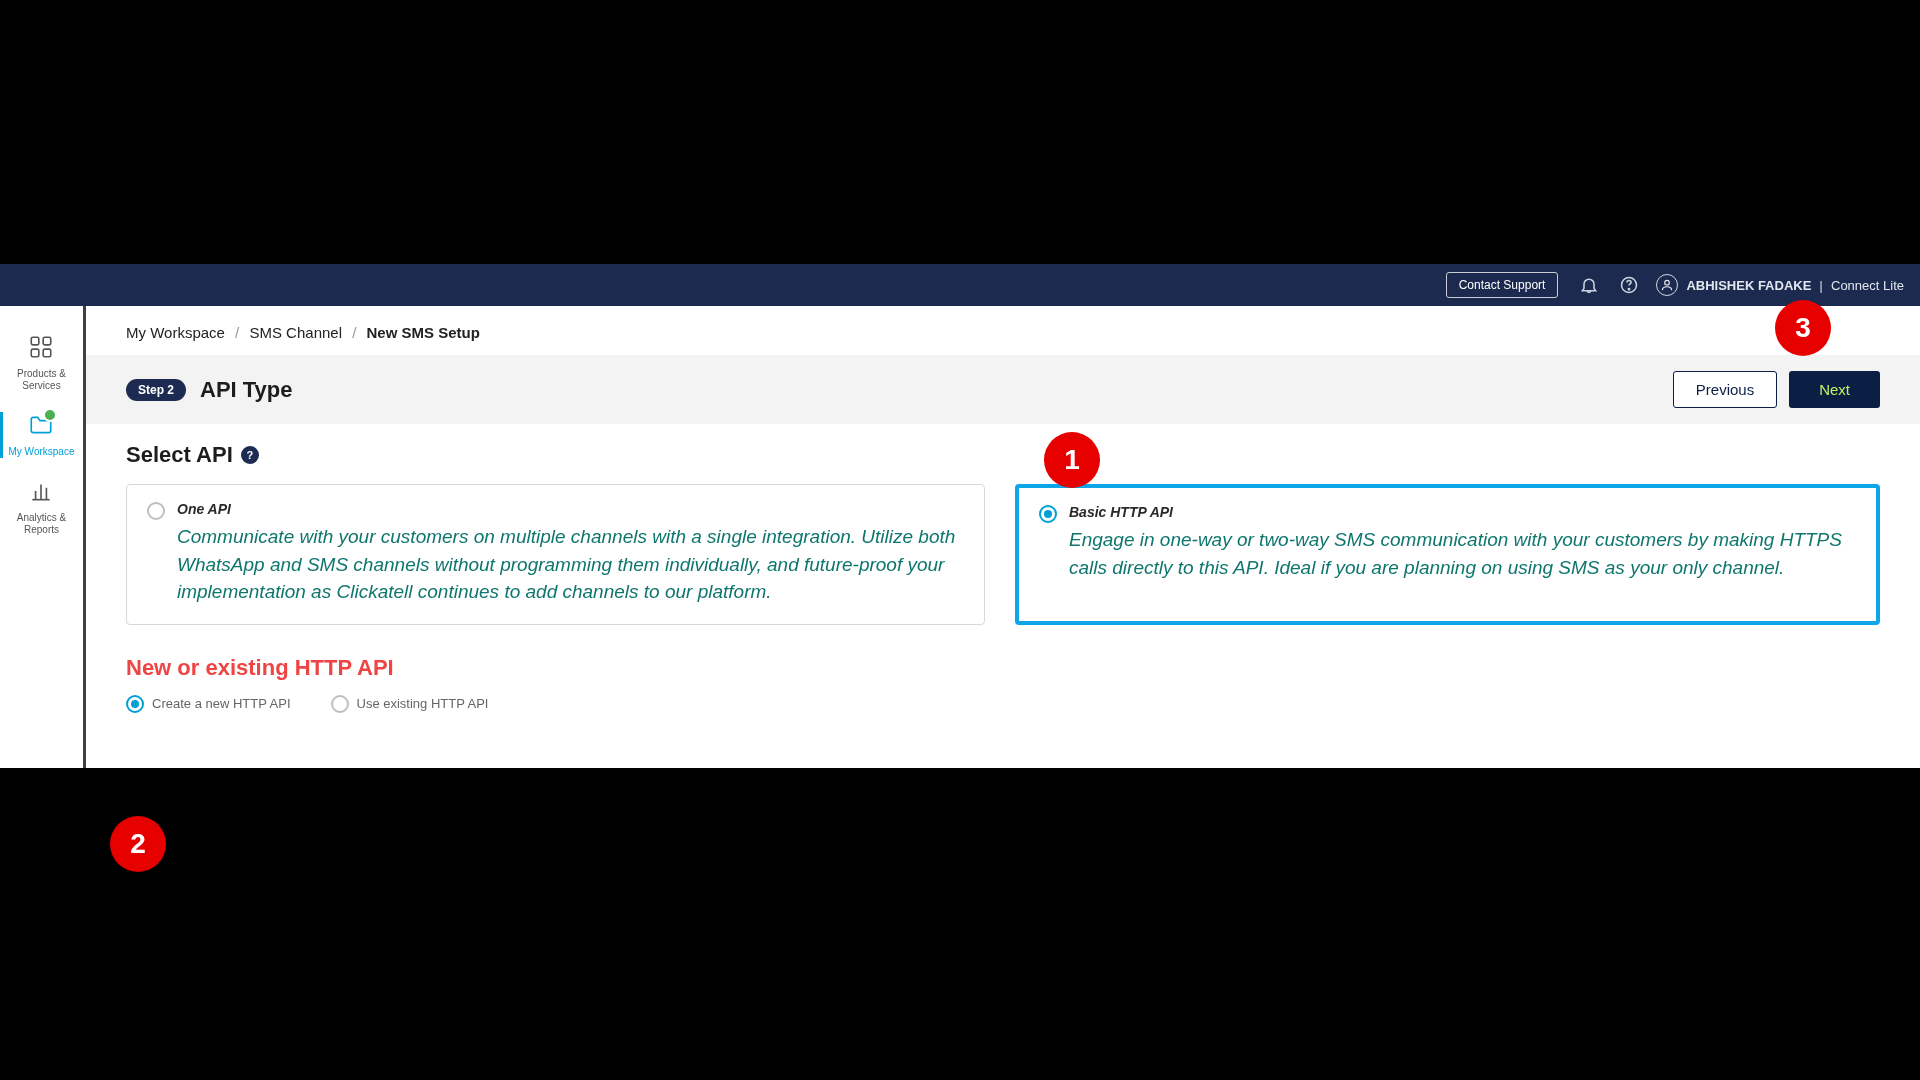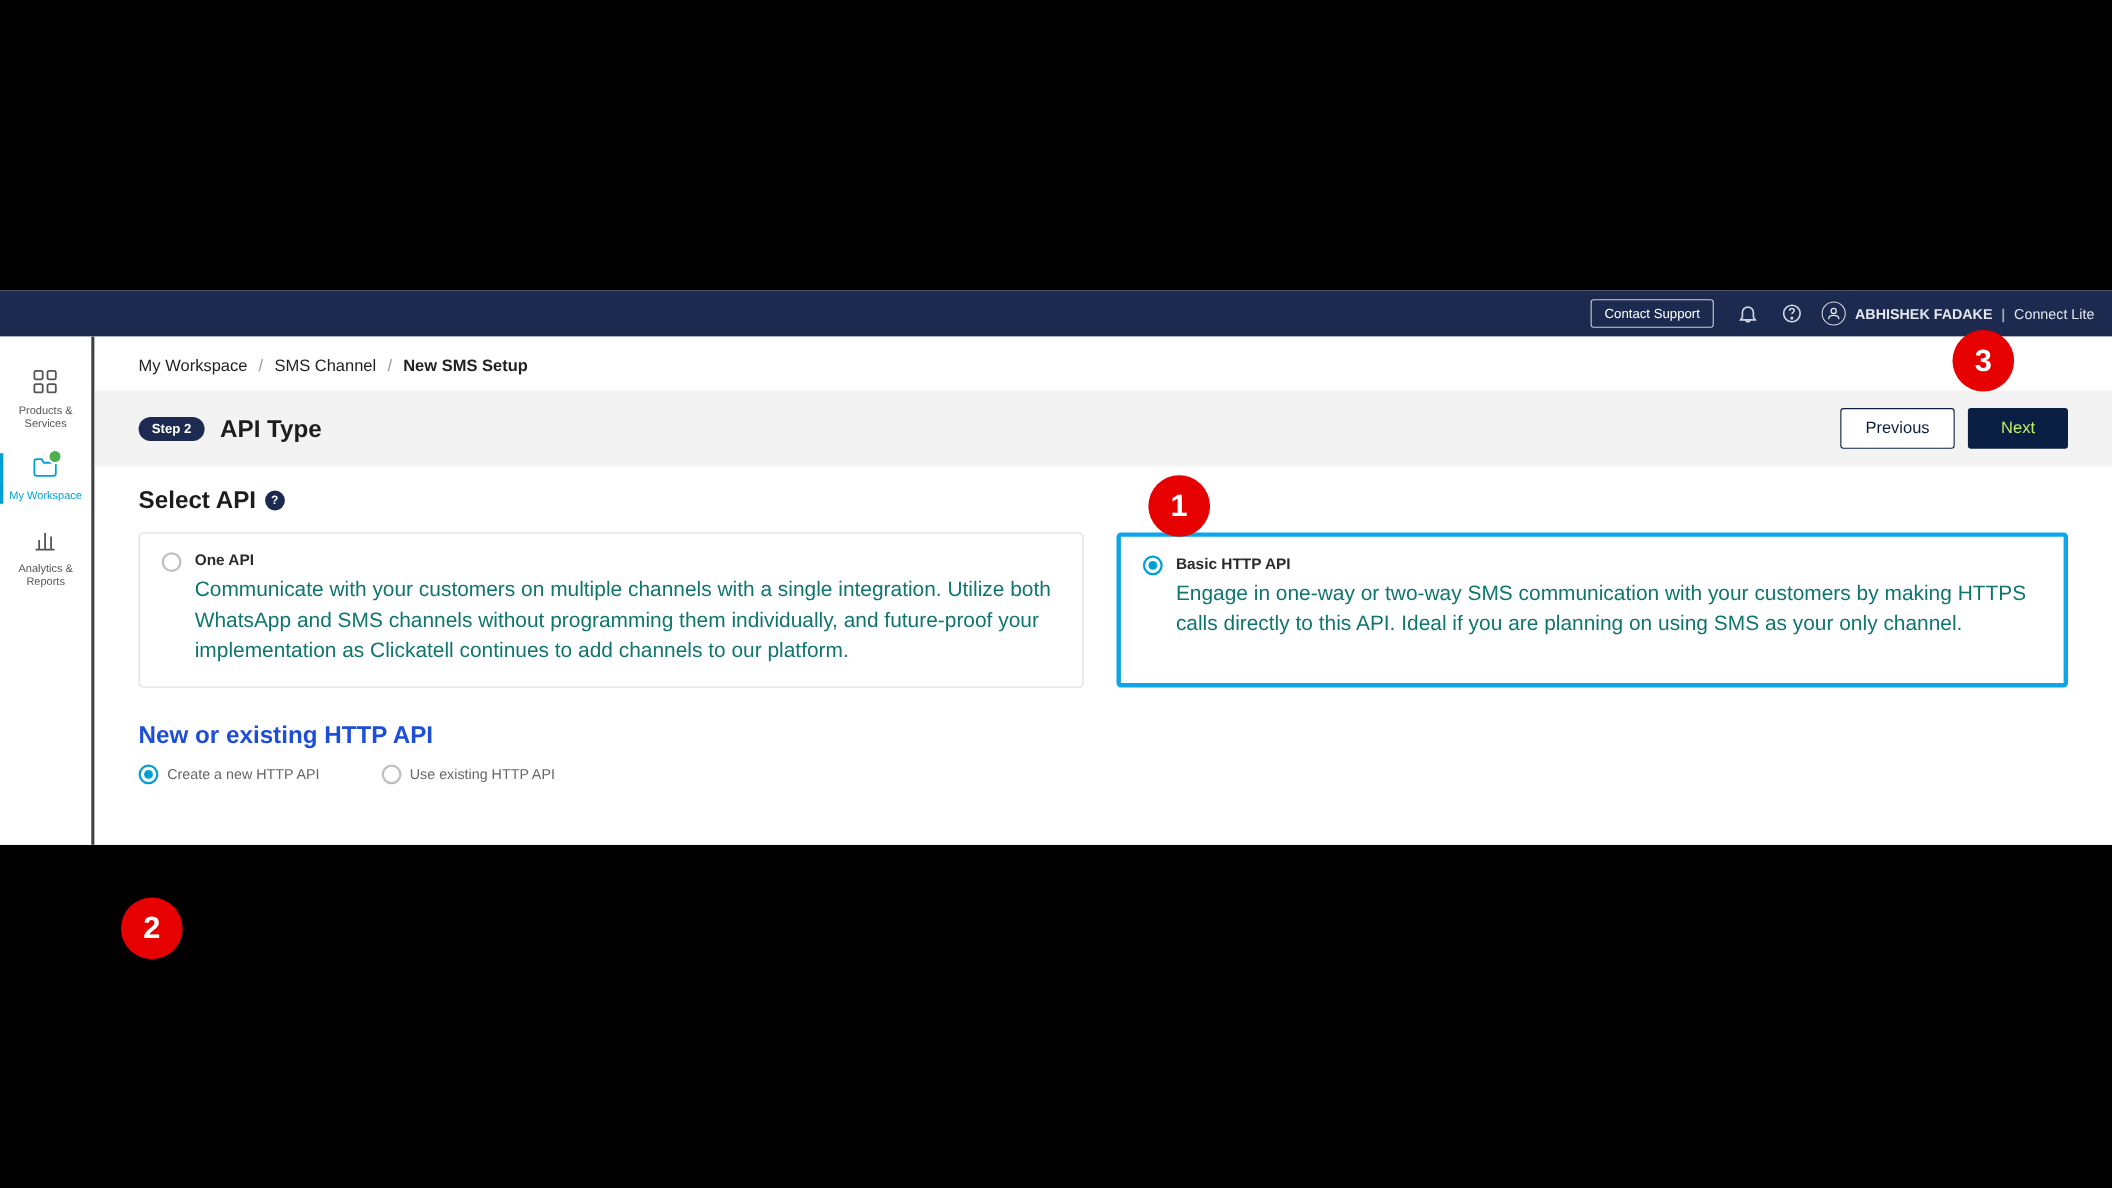"One API" .card { font-style: none -> italic }
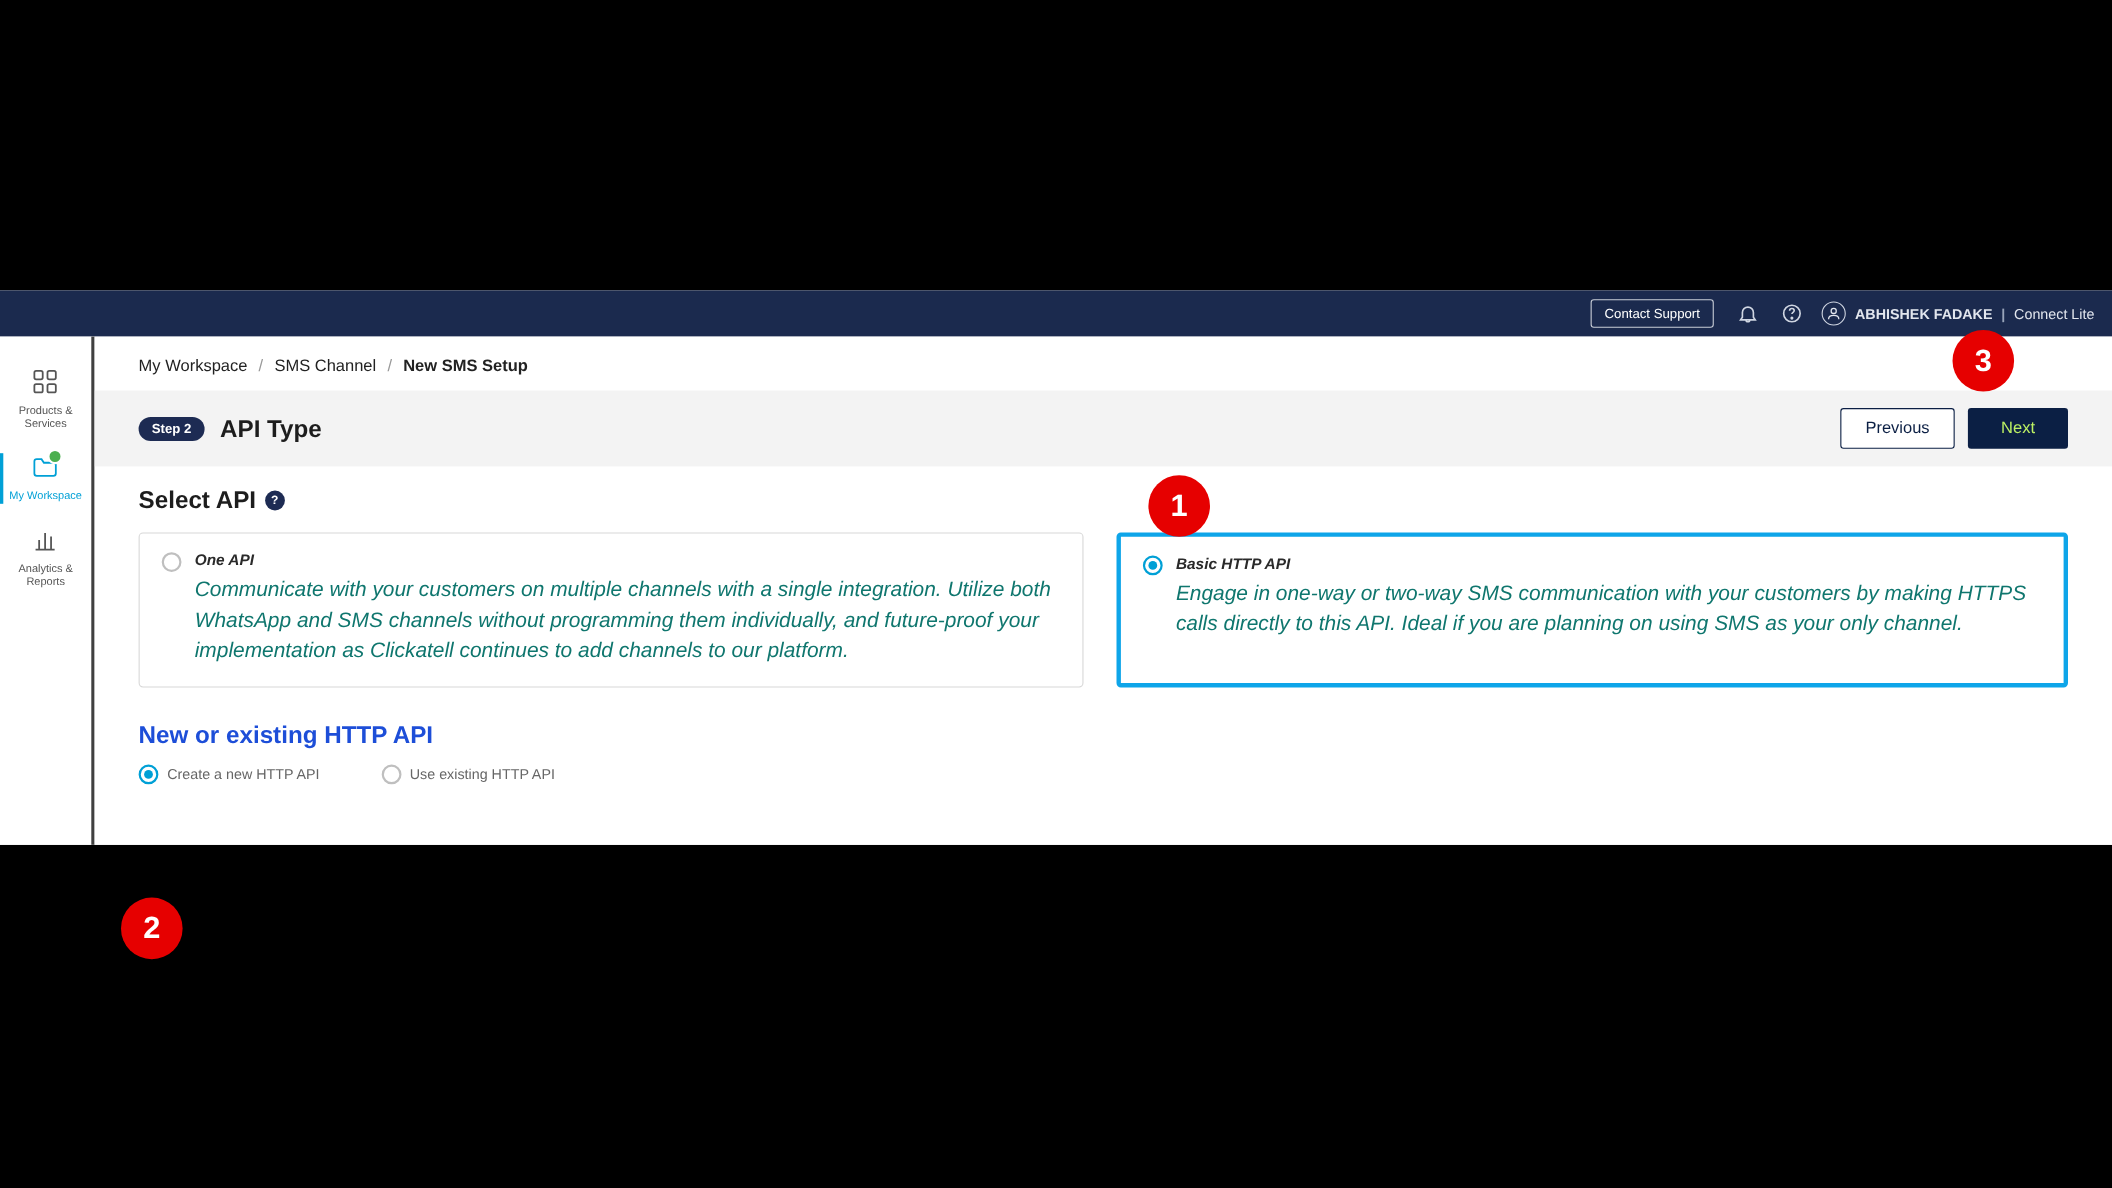"New or existing HTTP API" .section-h2 { color: #1d4ed8 -> #ef4444 }
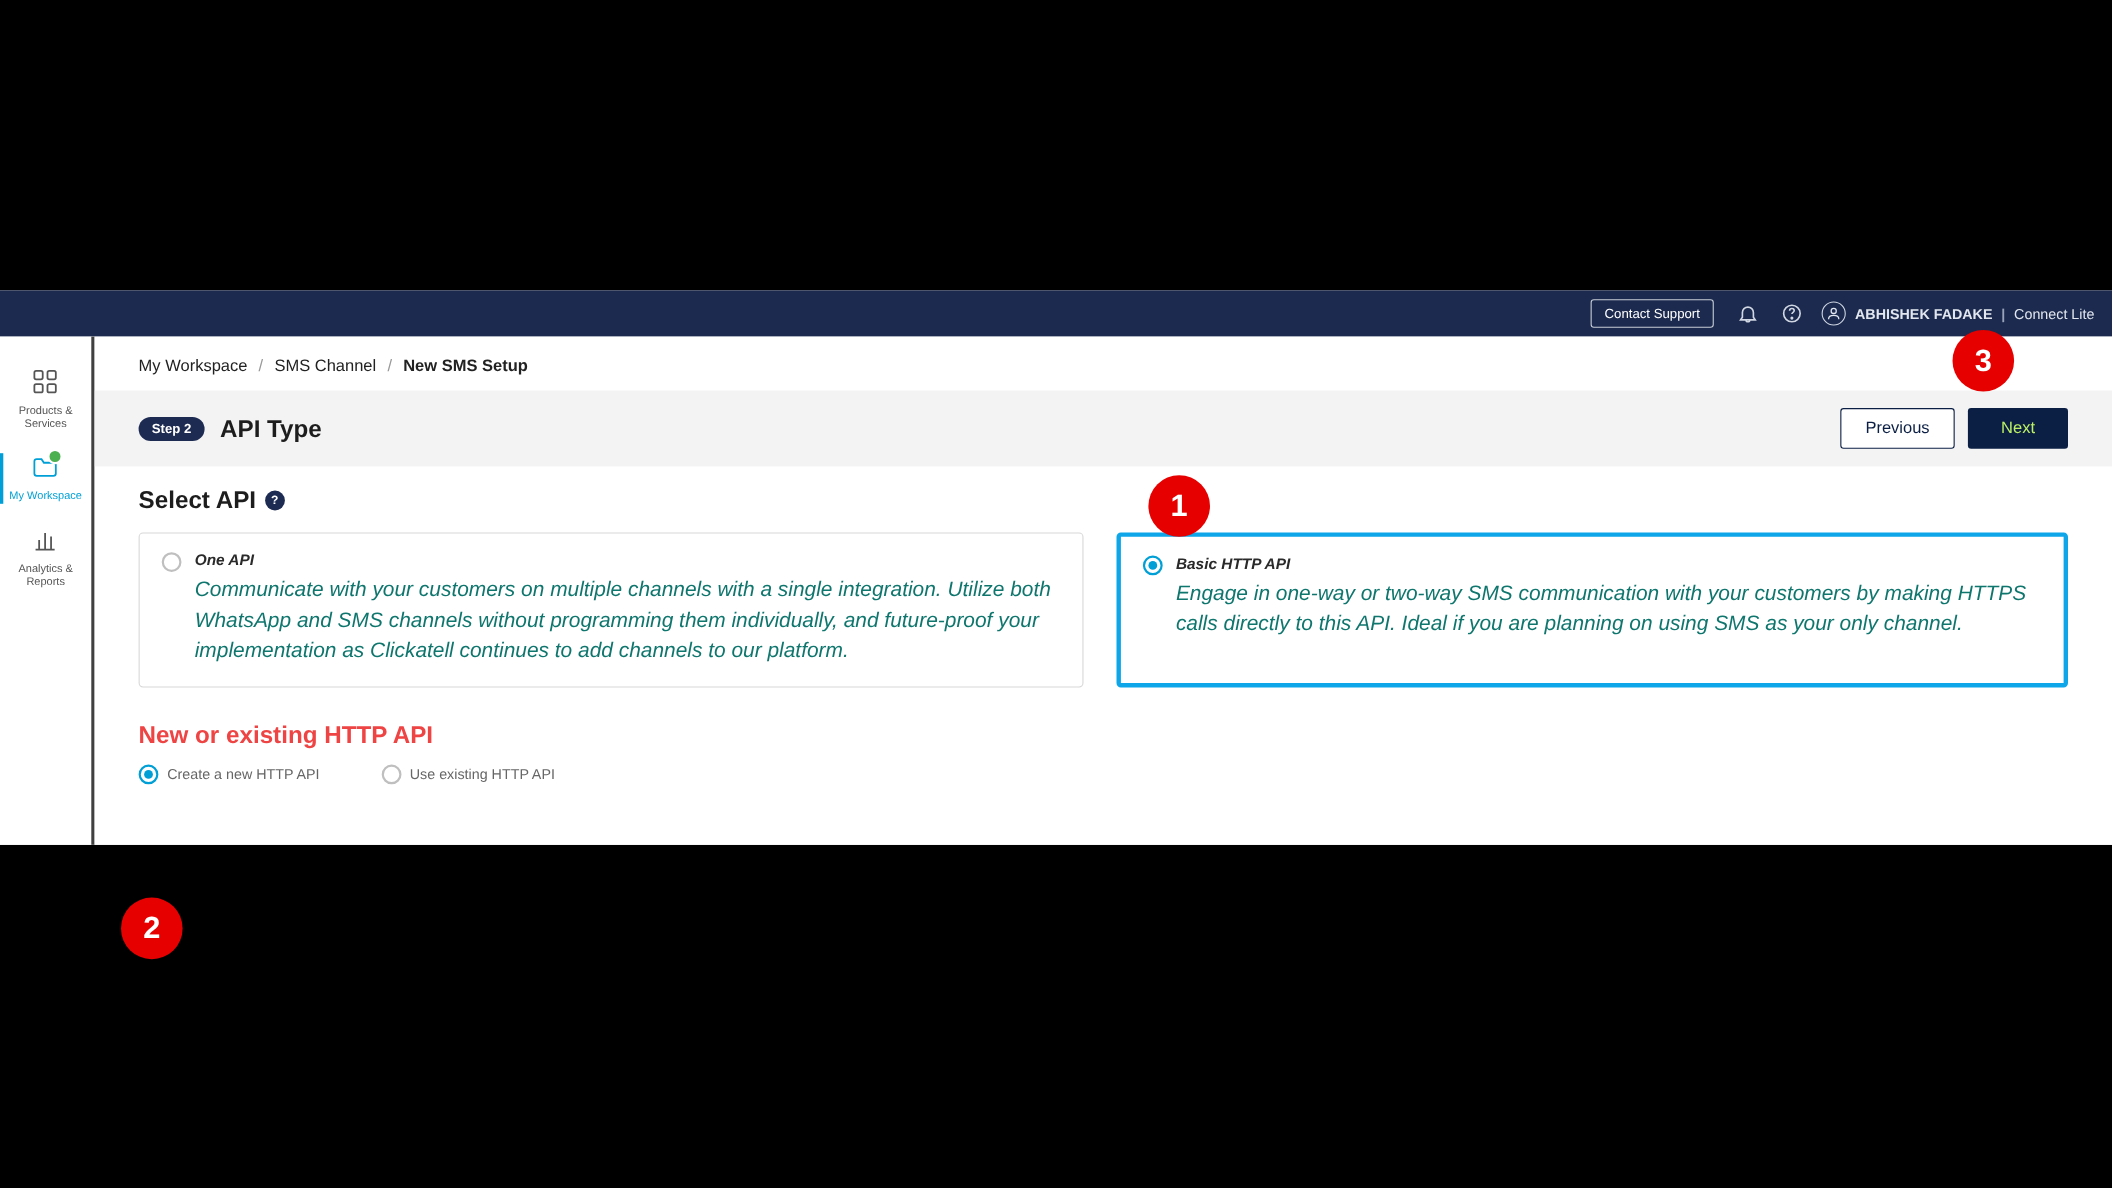"Create a new HTTP API" .radio-row { gap: 56px -> 40px }
